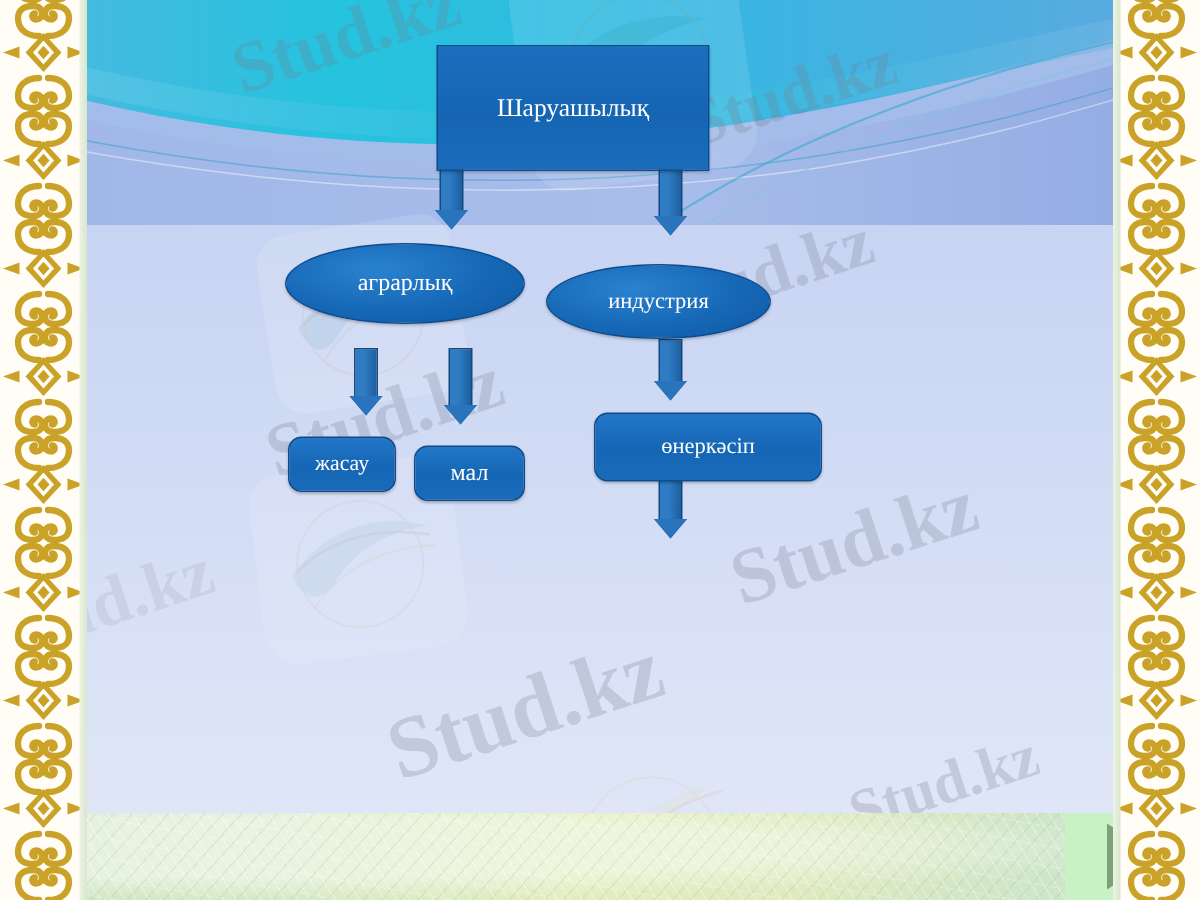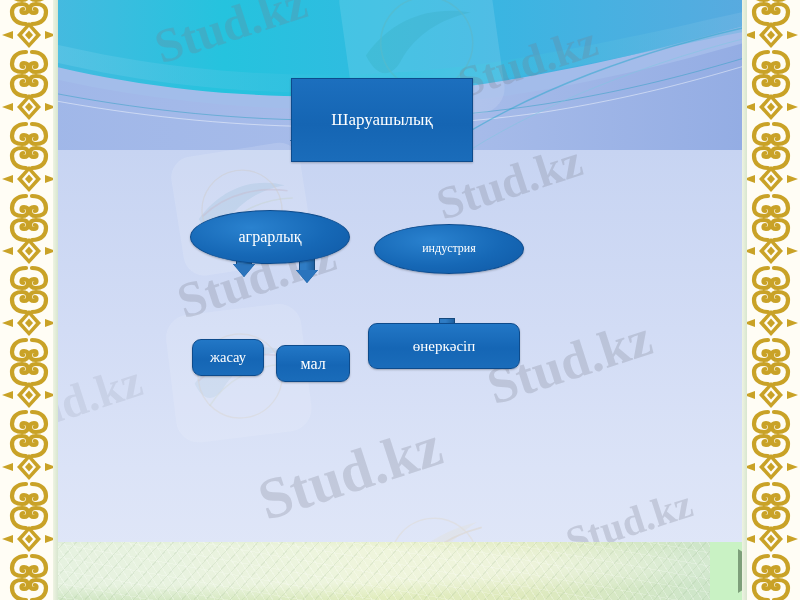"Шаруашылық" .shape { margin-top: 48px -> none }
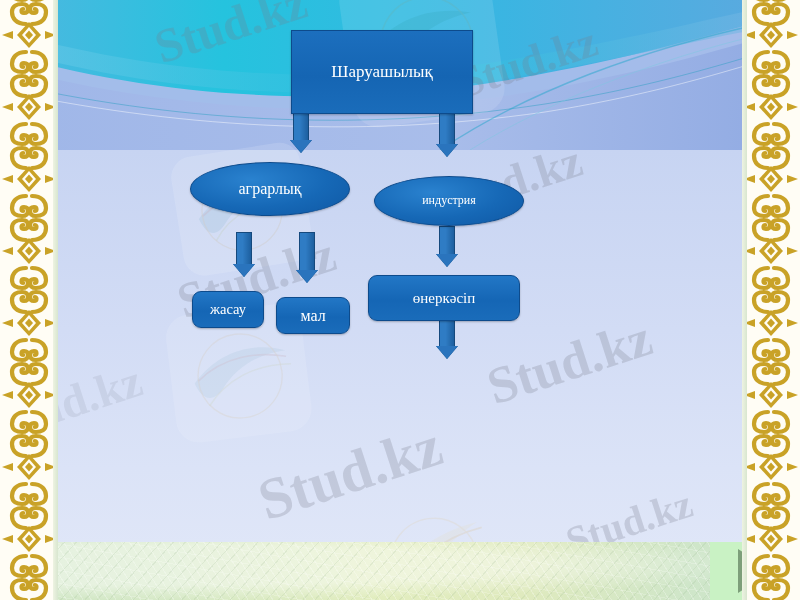"индустрия" div.shape { font-size: 12px -> 15px; left: 374px -> 364px }
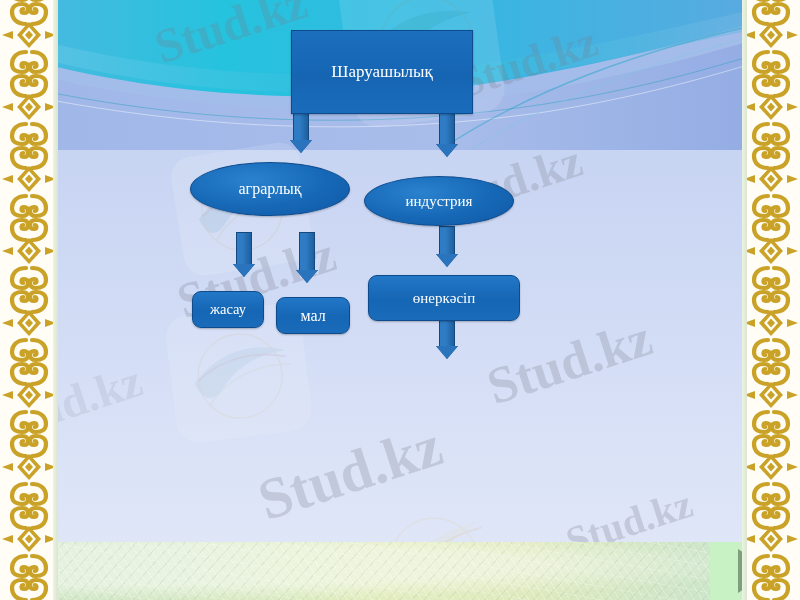"өнеркәсіп" div.shape { left: 368px -> 396px }
